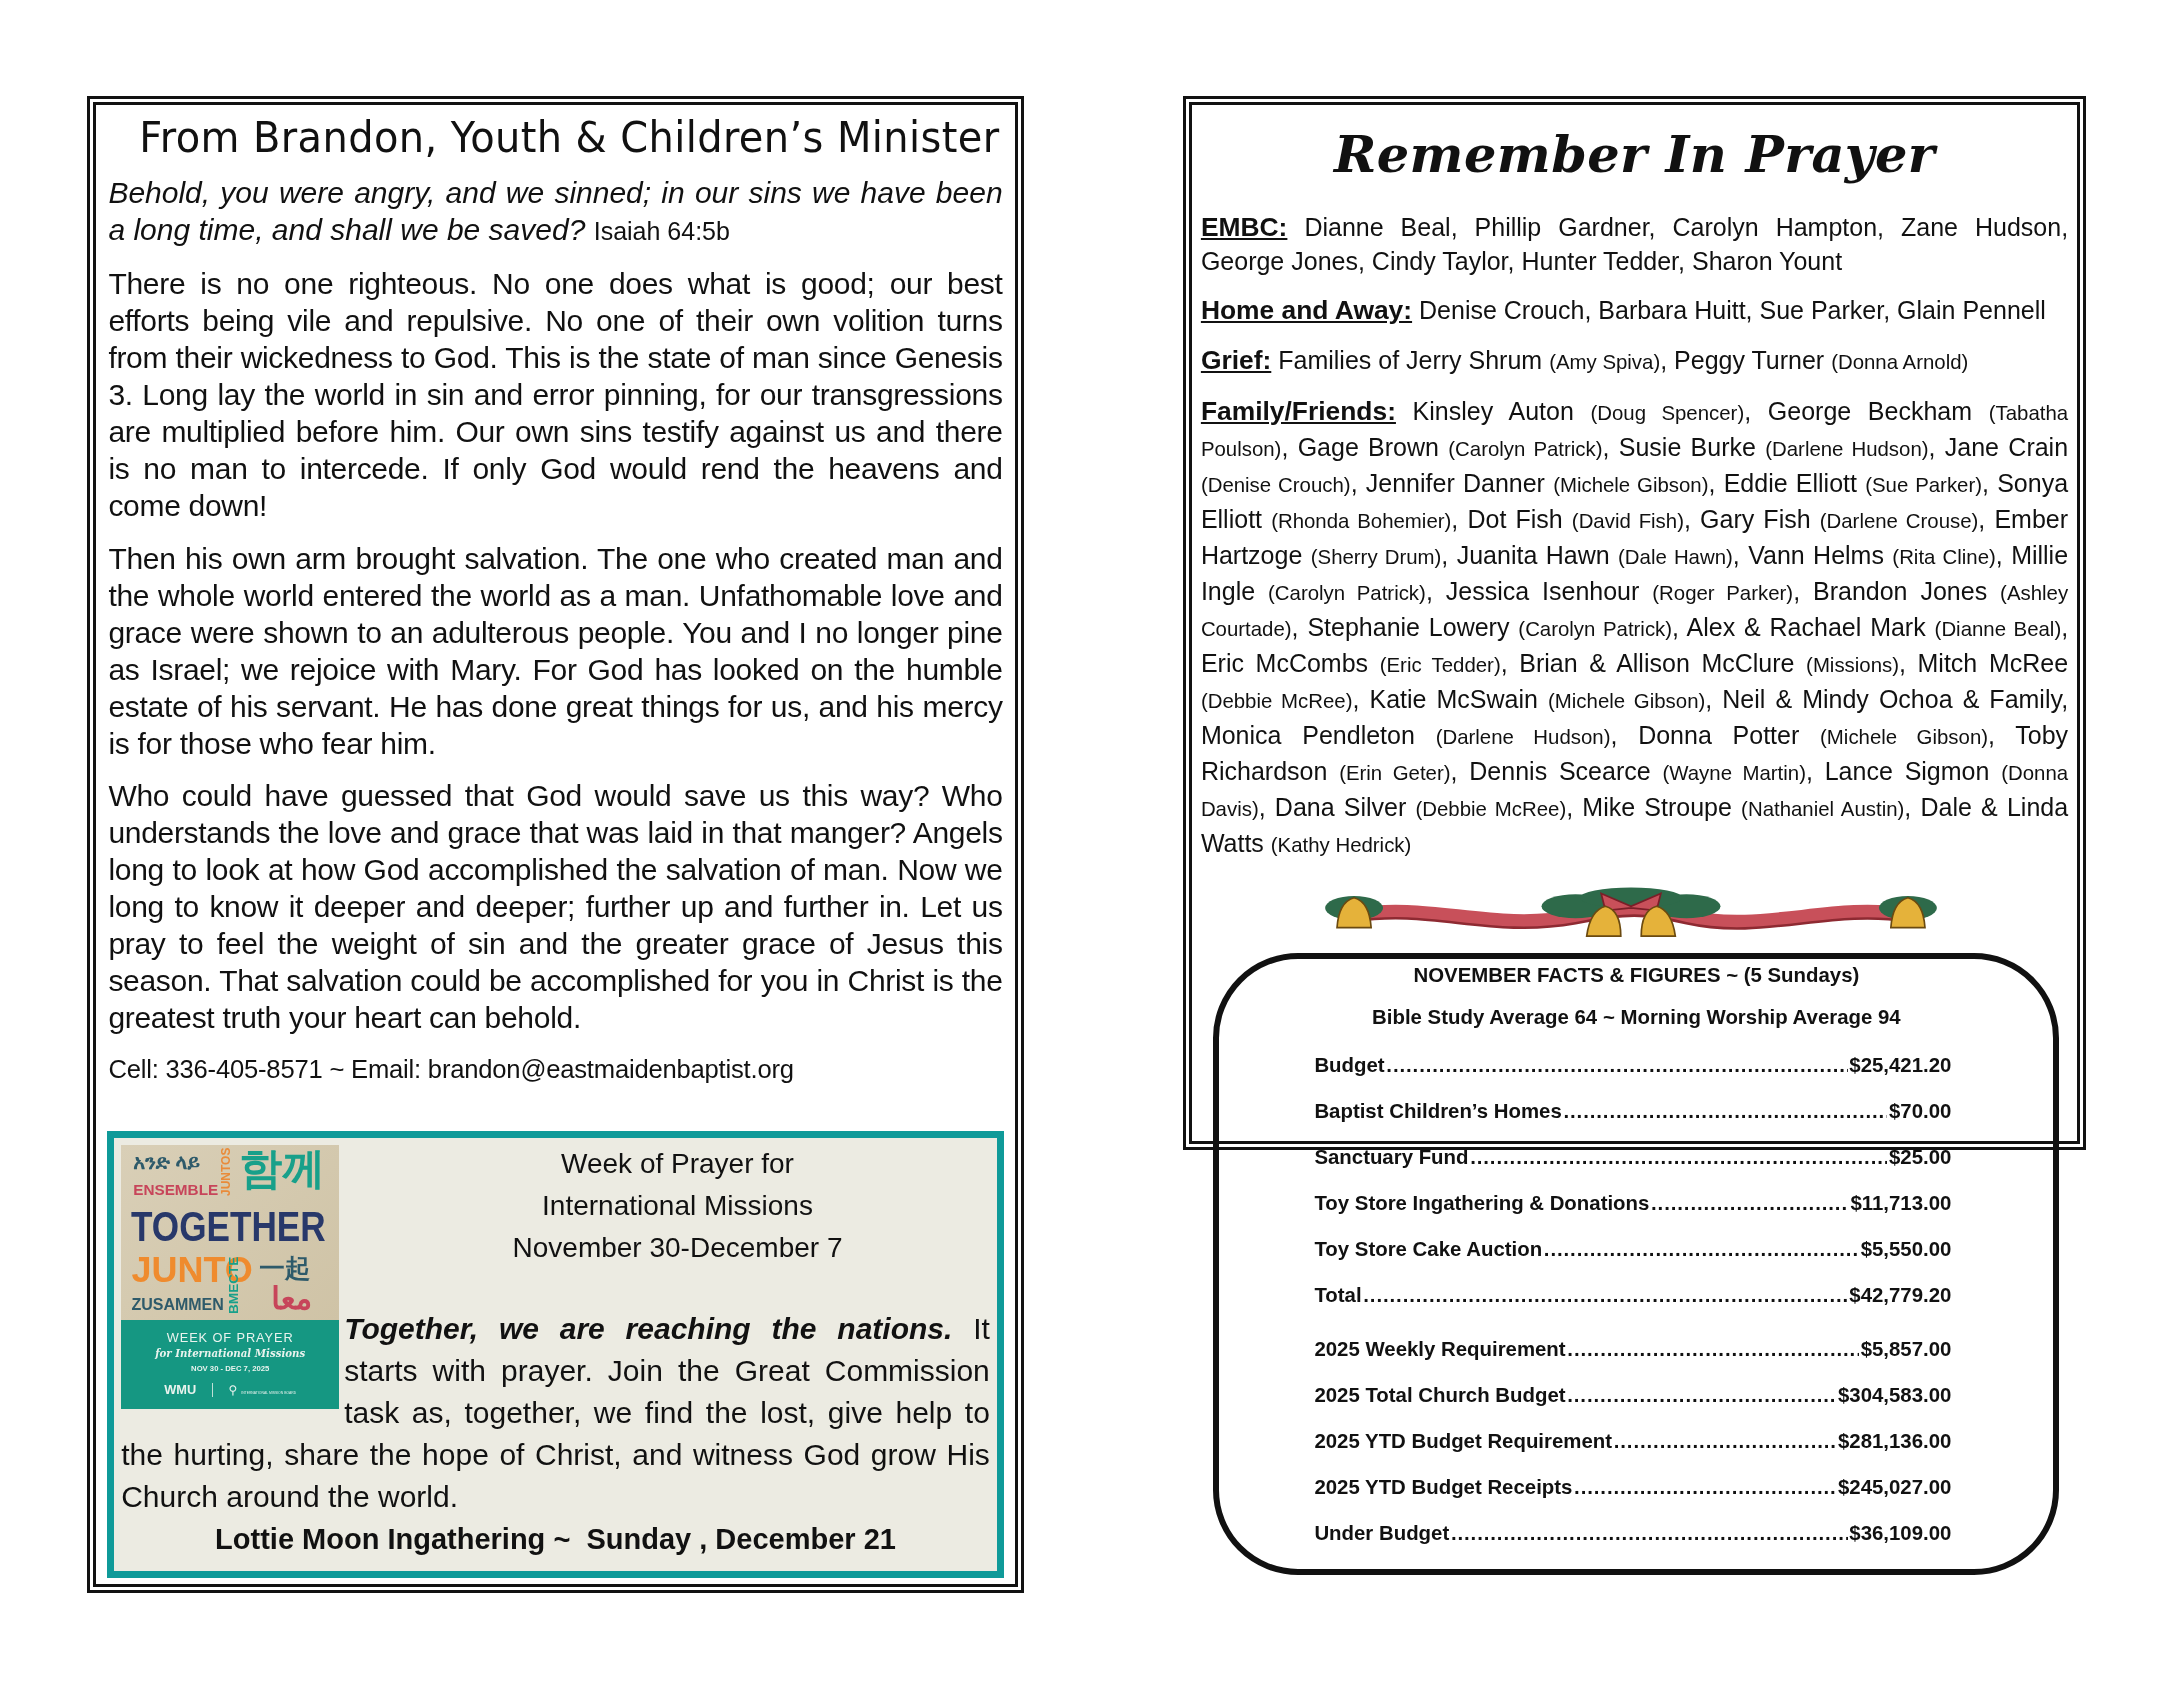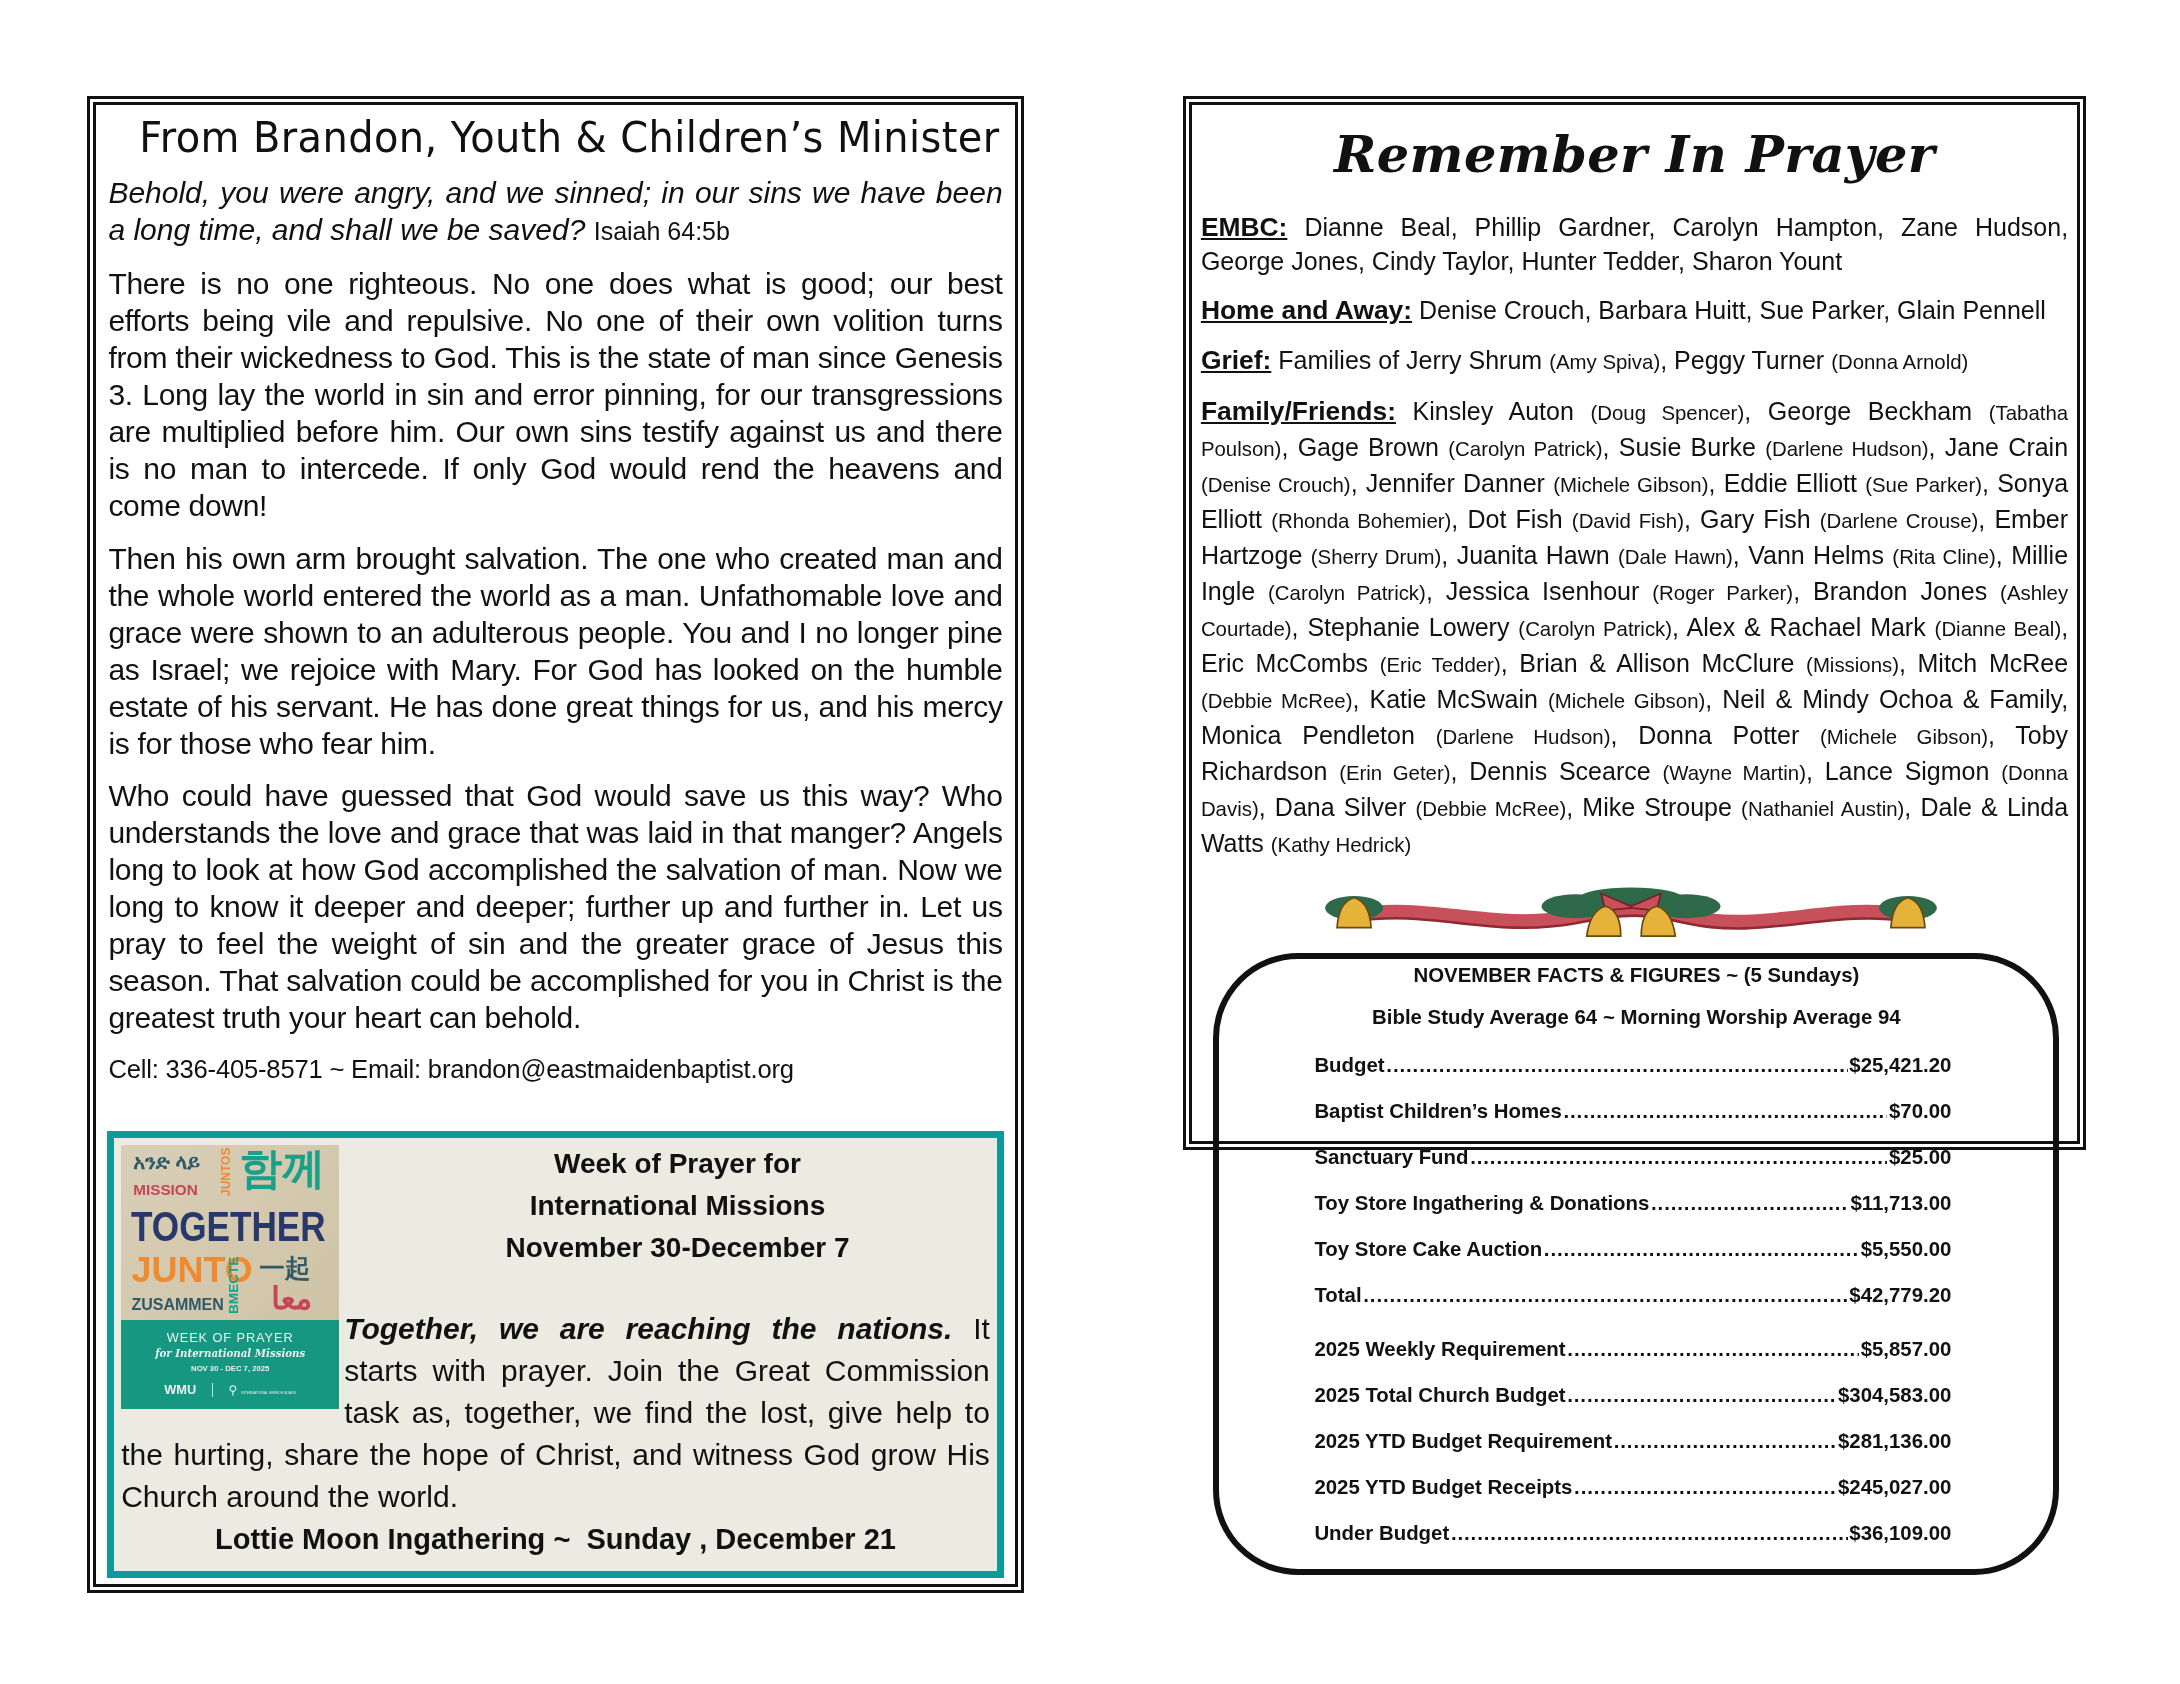"Week of Prayer for" .wop-heading { font-weight: bold -> normal }
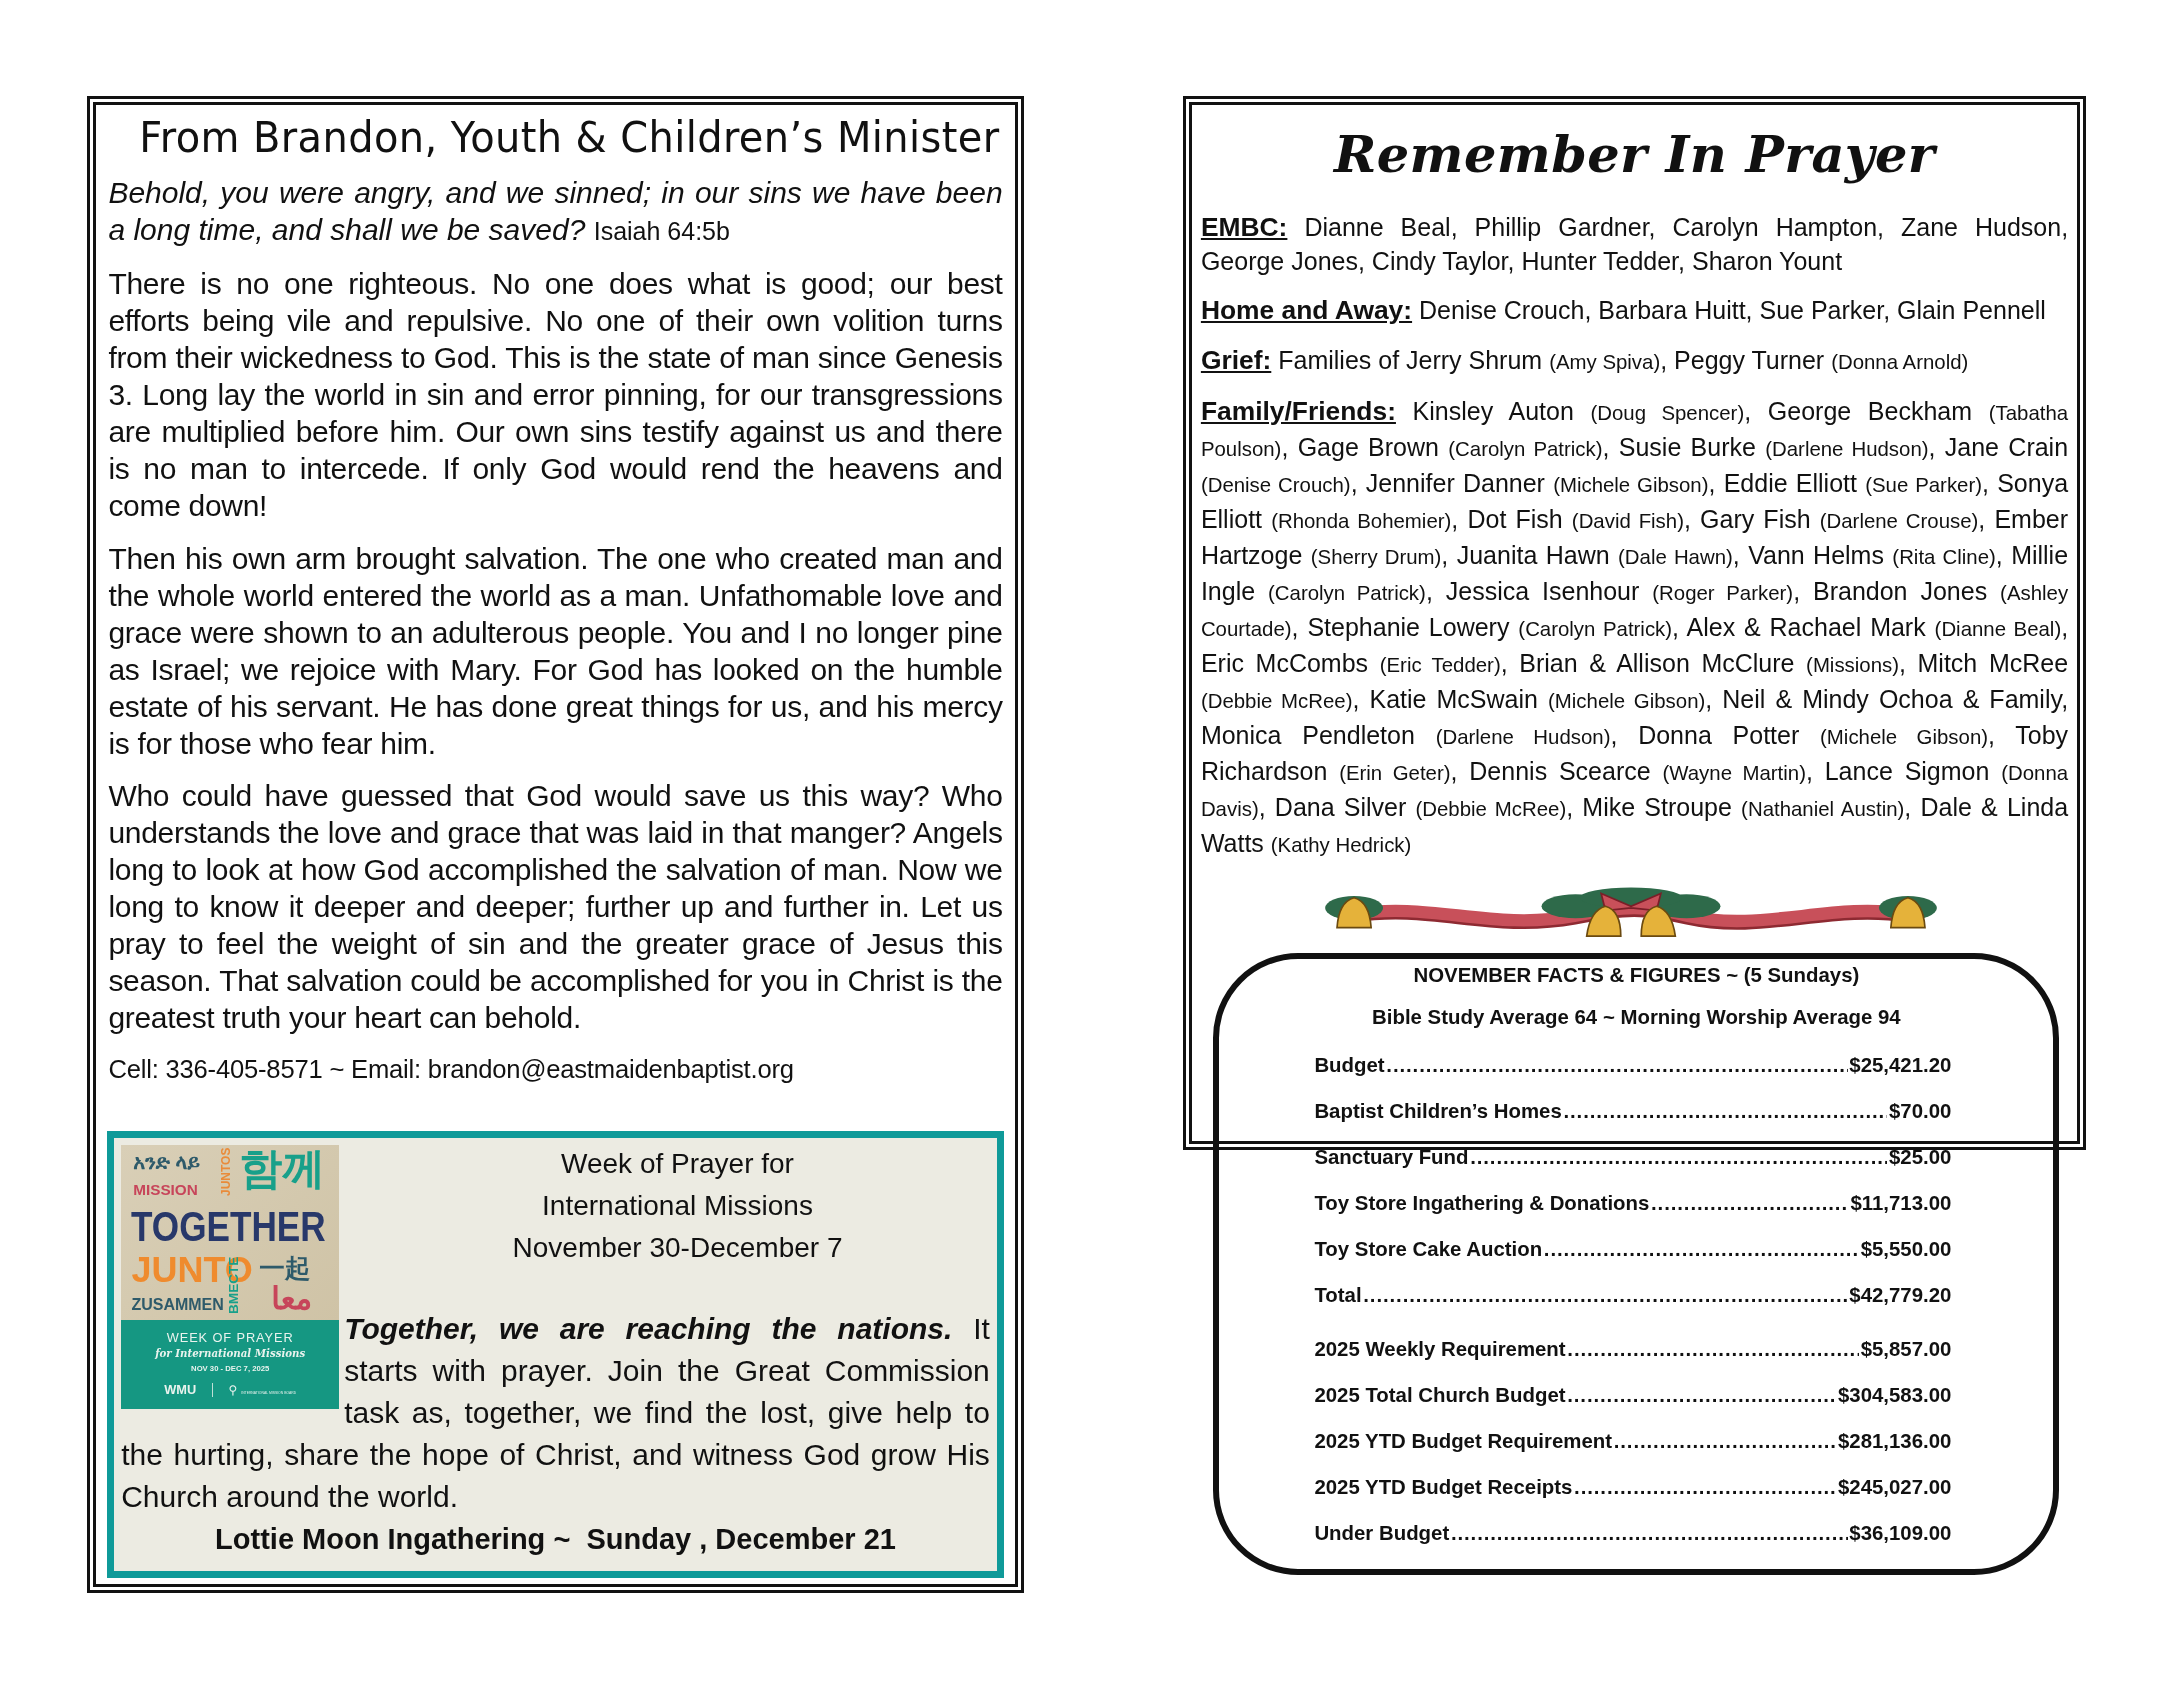"MISSION" span.w1 { text: MISSION -> ENSEMBLE }
